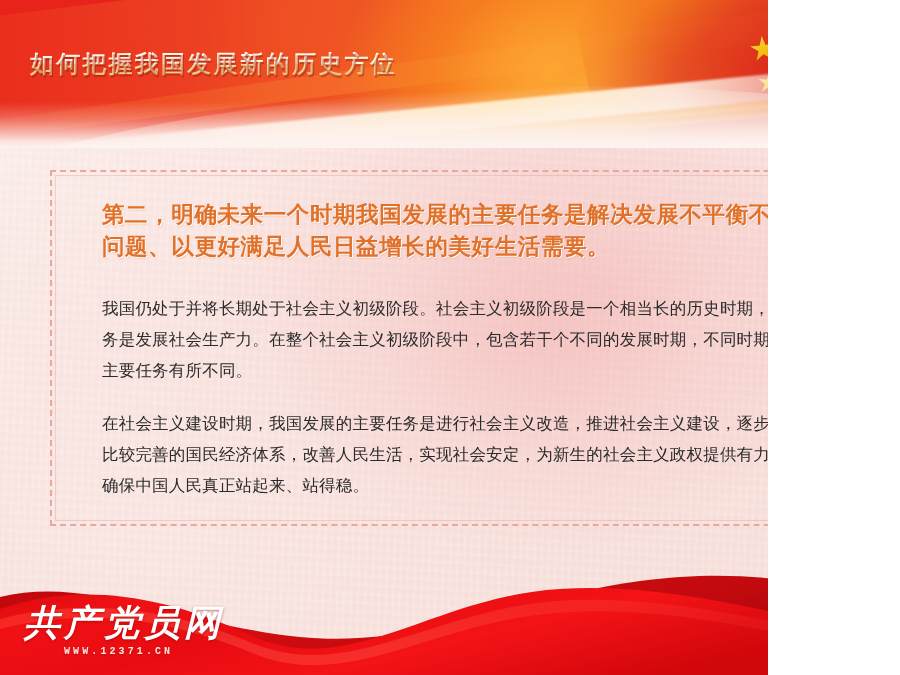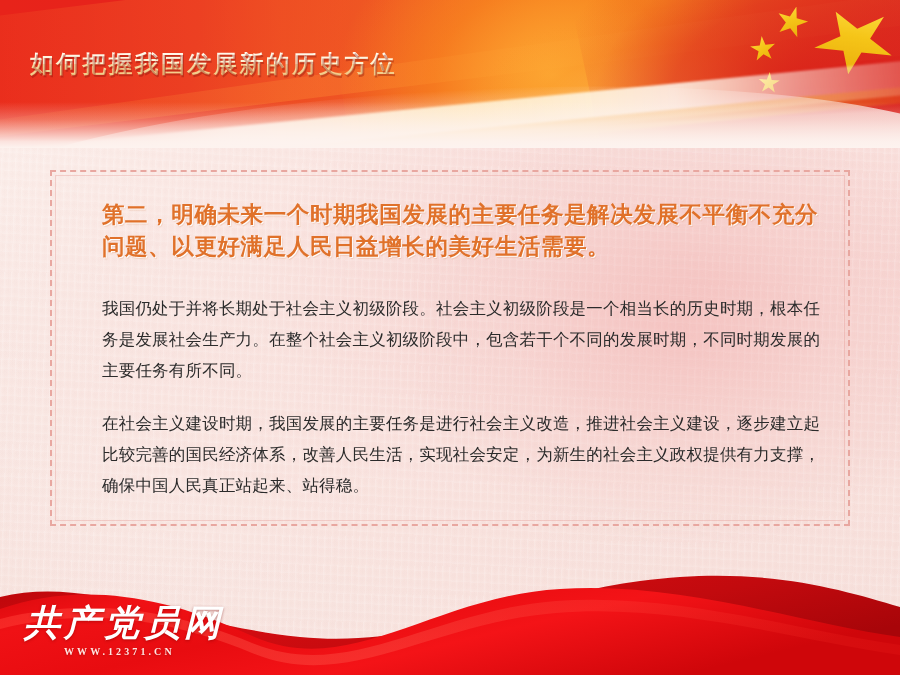"如何把握我国发展新的历史方位" #page { width: 900px -> 768px }
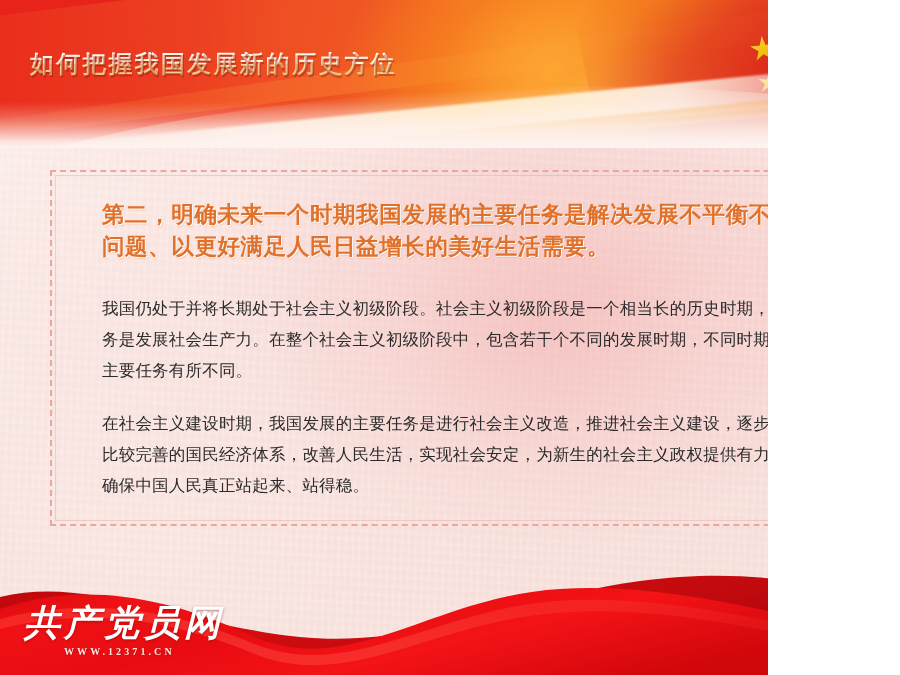"WWW.12371.CN" .logo-url { font-family: Liberation Serif, serif -> Liberation Mono, monospace }
